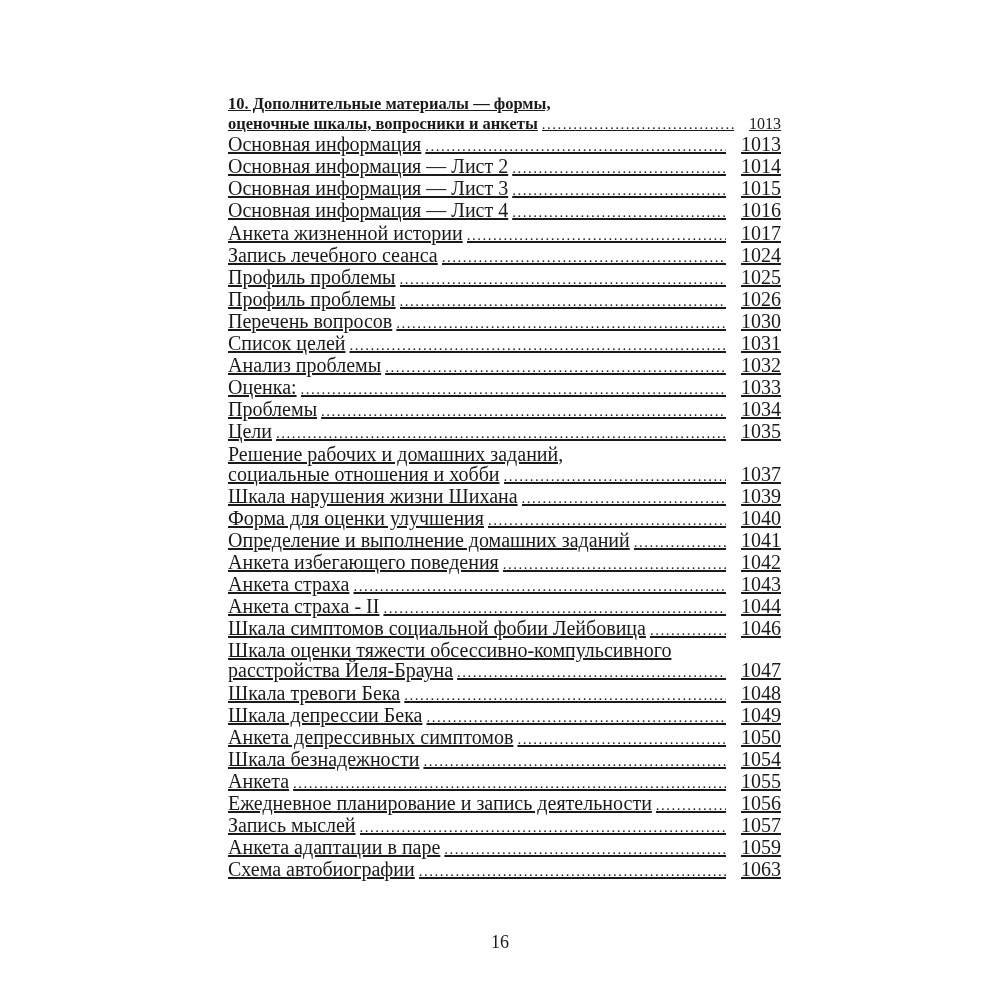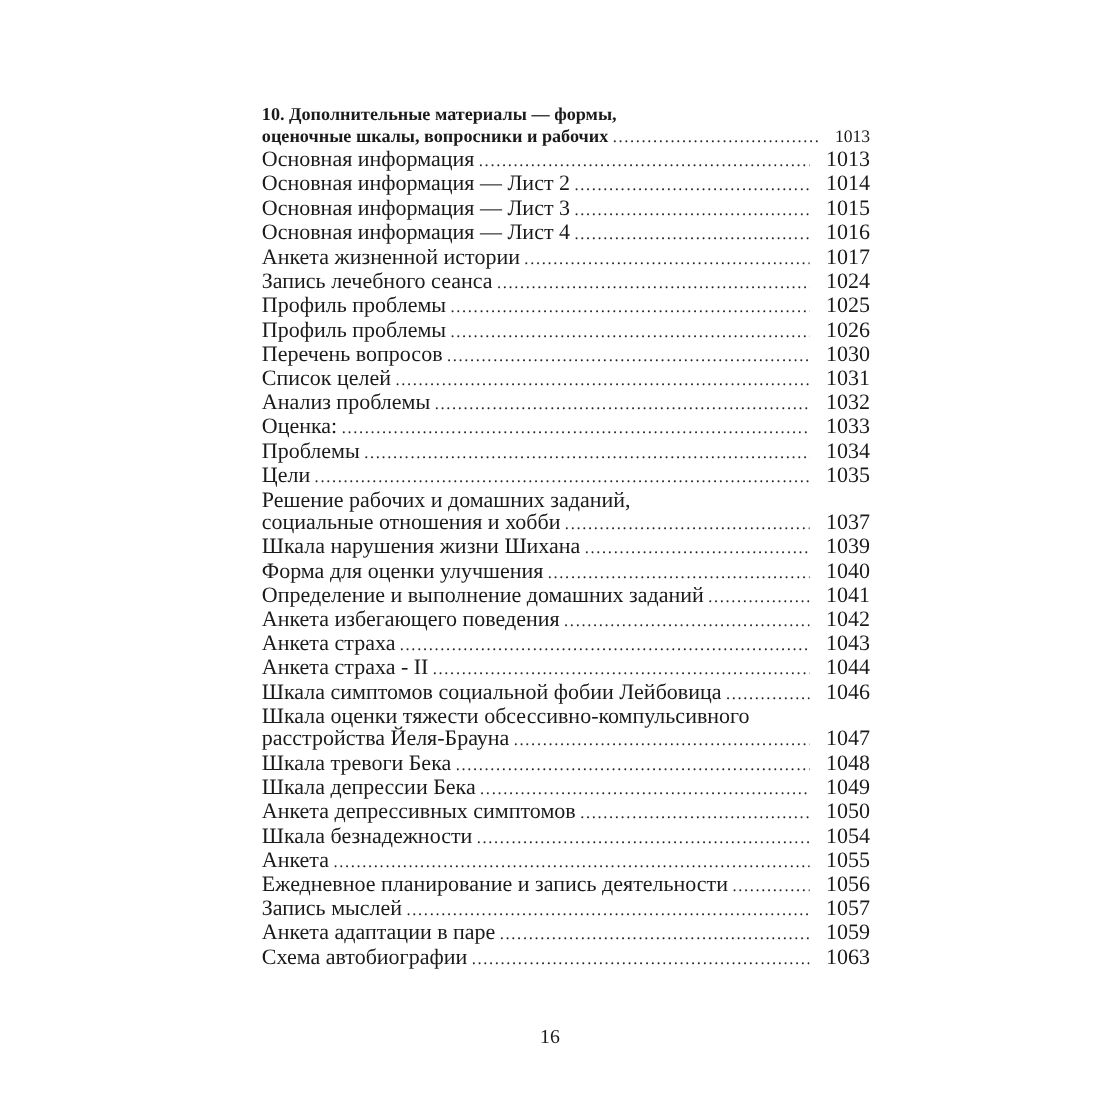"10. Дополнительные материалы — формы," .toc-block { left: 238px -> 228px; text-decoration: none -> underline }
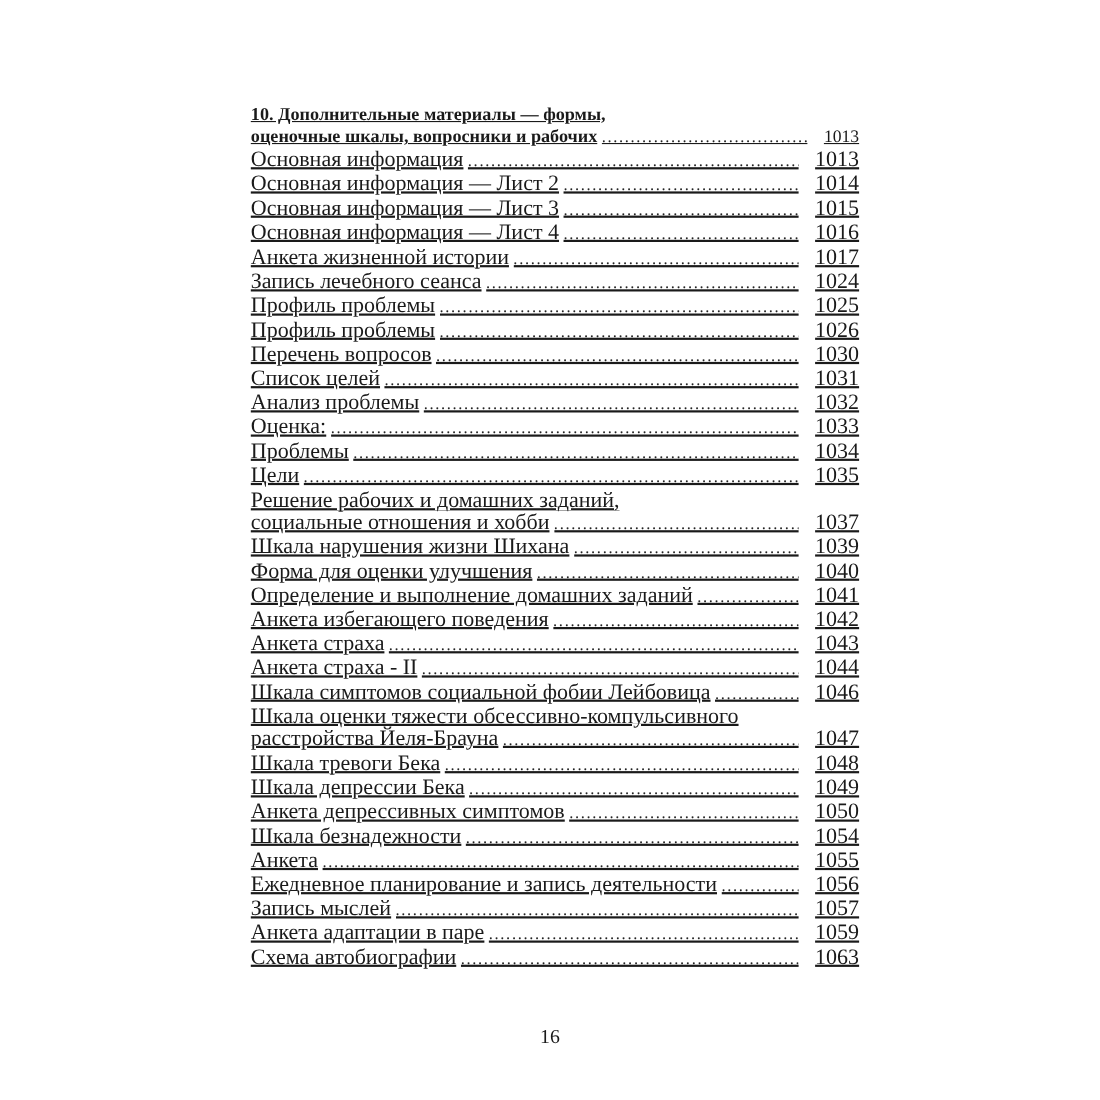"оценочные шкалы, вопросники и рабочих" span.title { text: рабочих -> анкеты }
